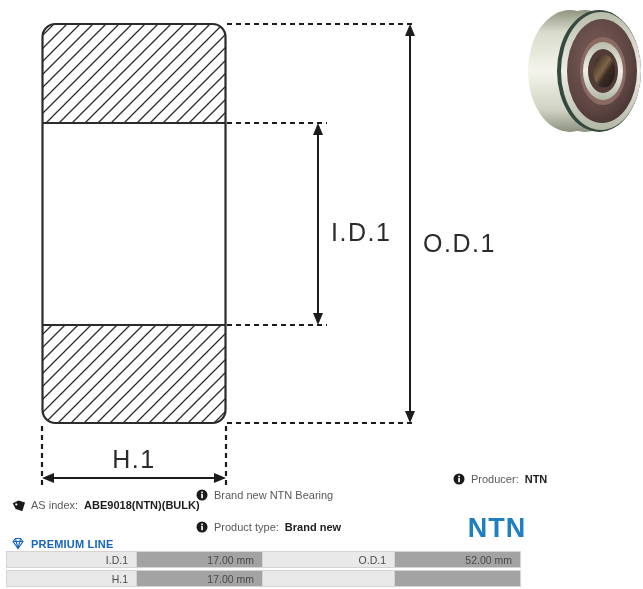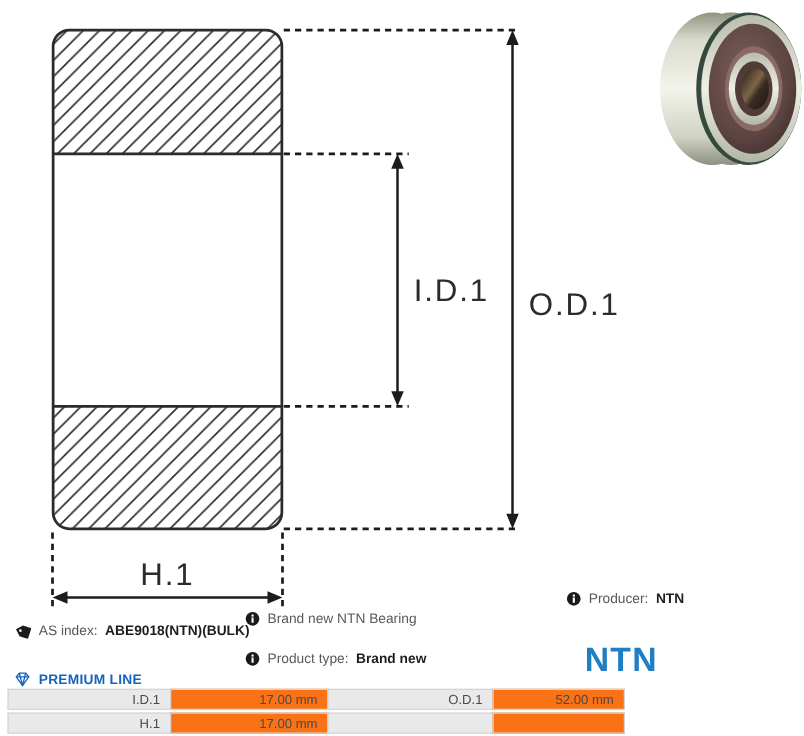"17.00 mm" .cell { background: #f97316 -> #a3a3a3 }
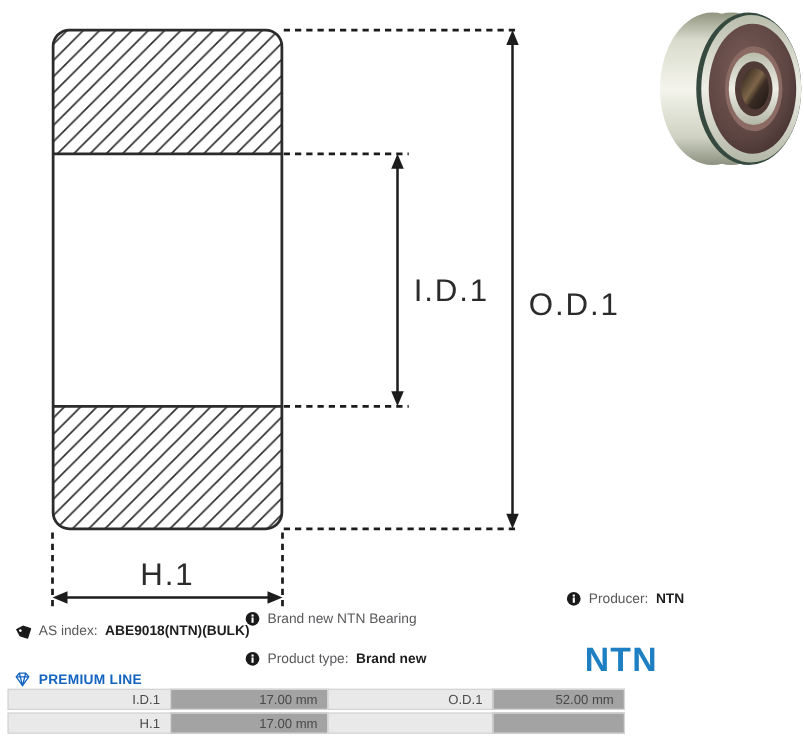"52.00 mm" .c4 { width: 106px -> 127px }
